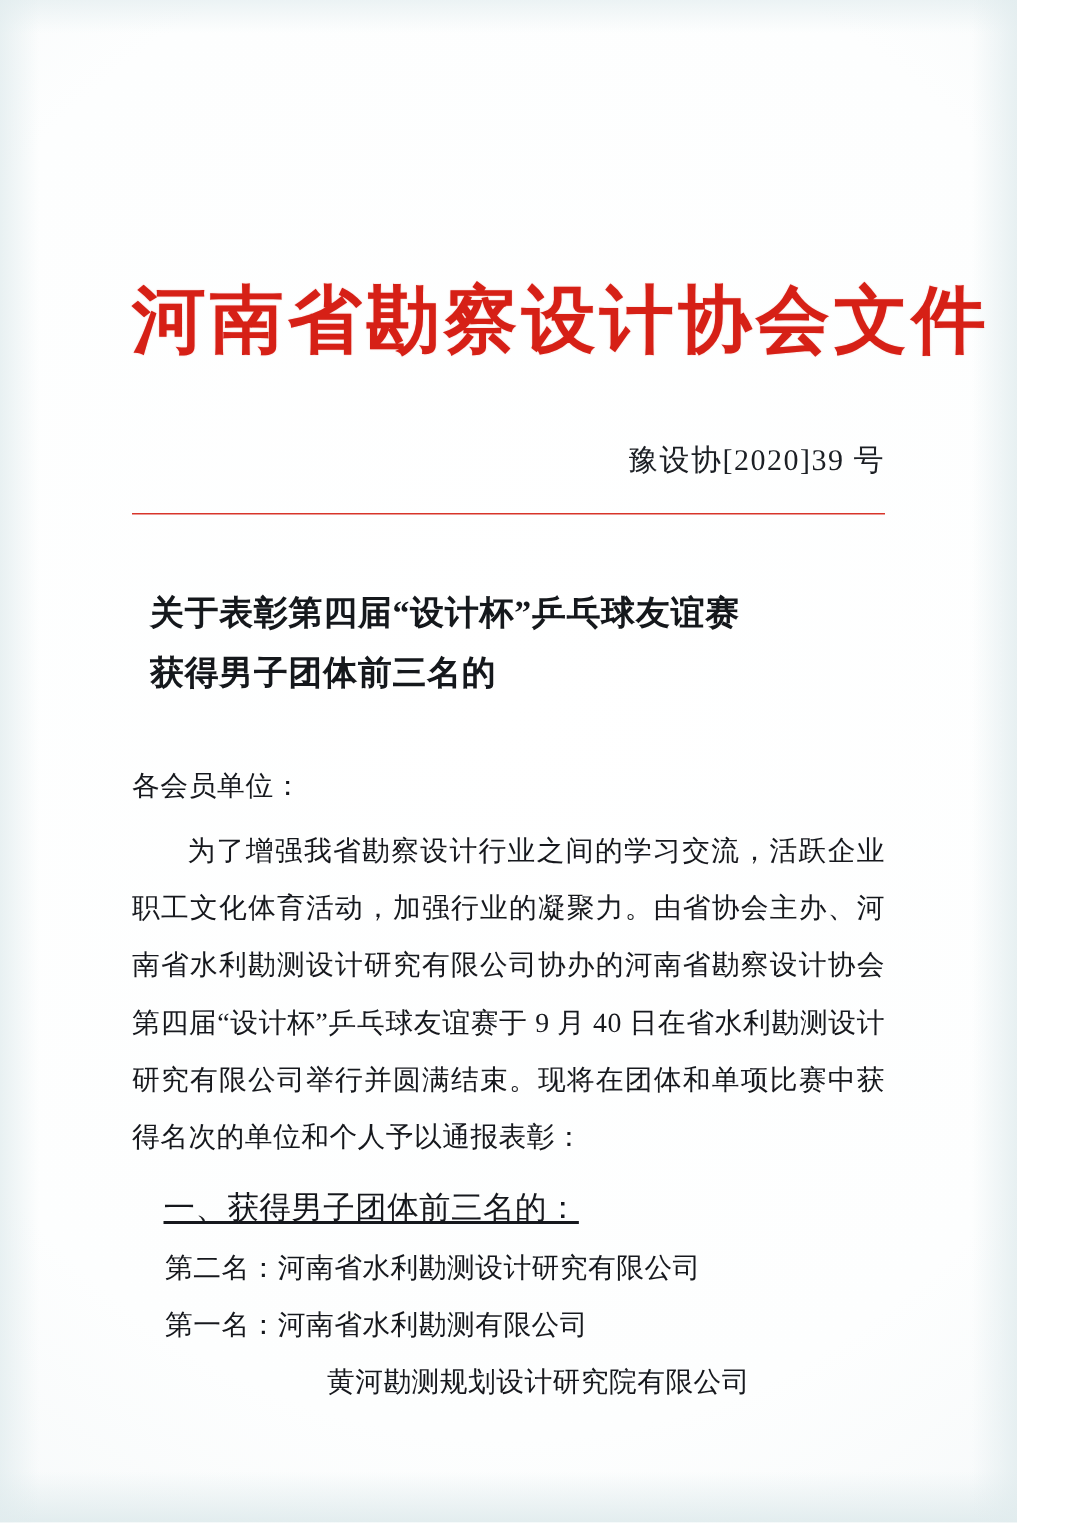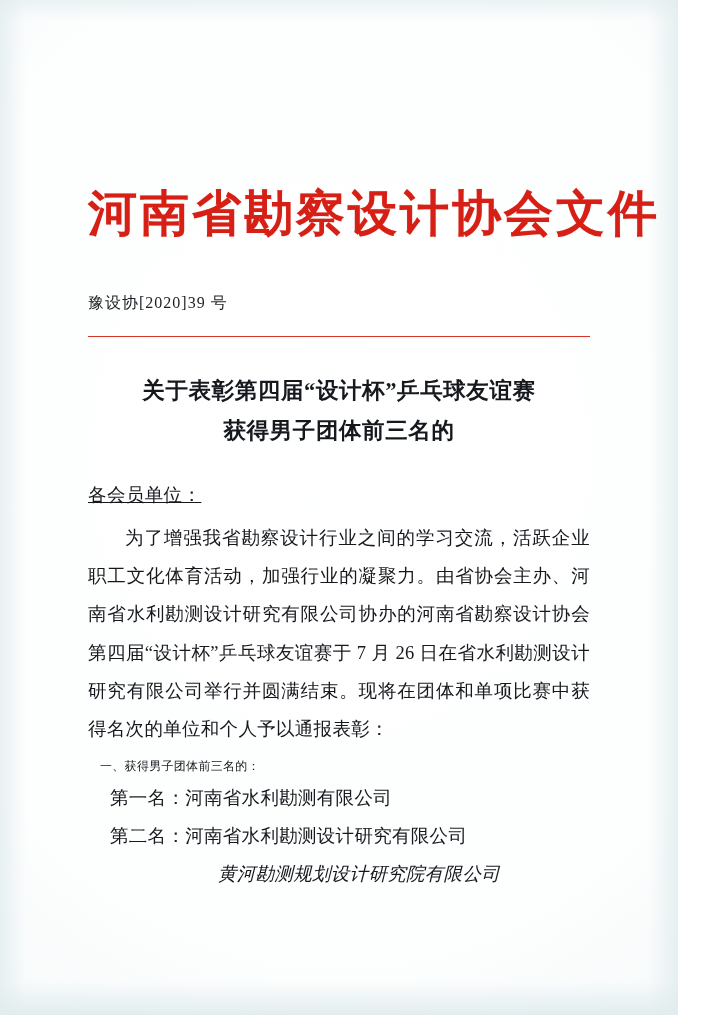"豫设协[2020]39 号" .doc-number { font-size: 16px -> 20px; text-align: left -> right }
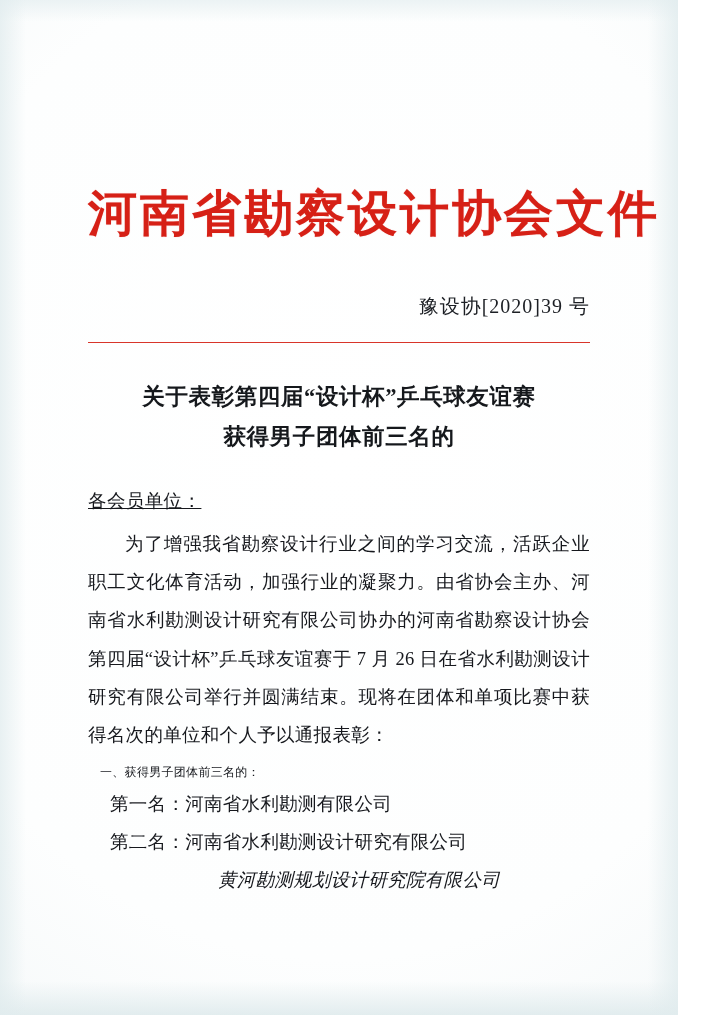"关于表彰第四届“设计杯”乒乓球友谊赛" .subject { margin: 0 -> 12px; text-align: center -> none }
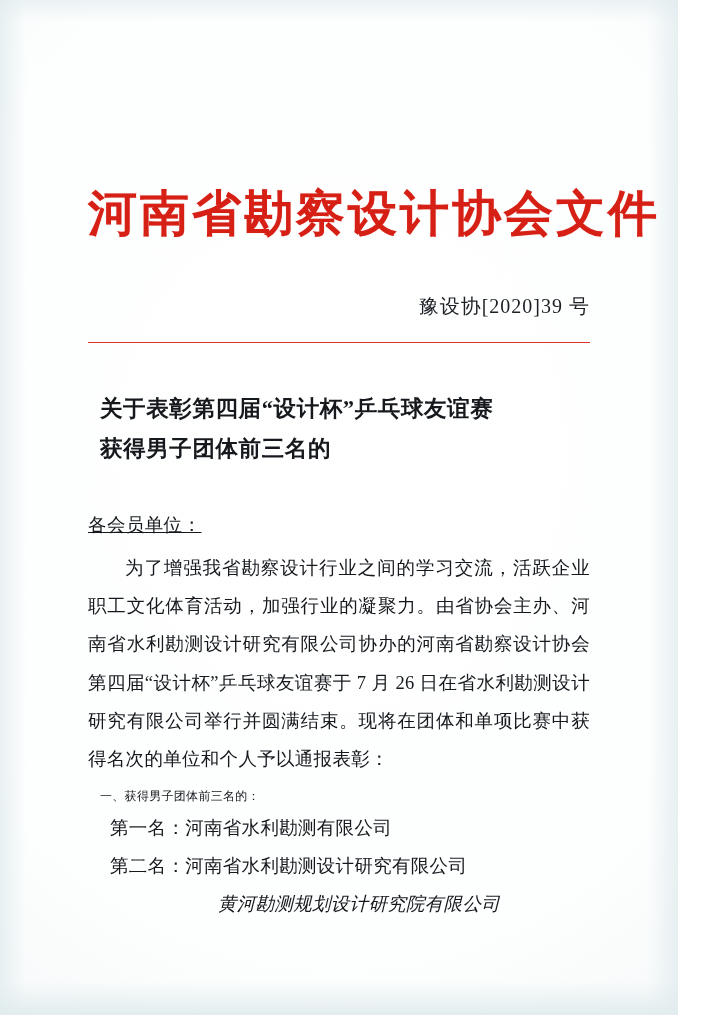"各会员单位：" .salutation { text-decoration: underline -> none }
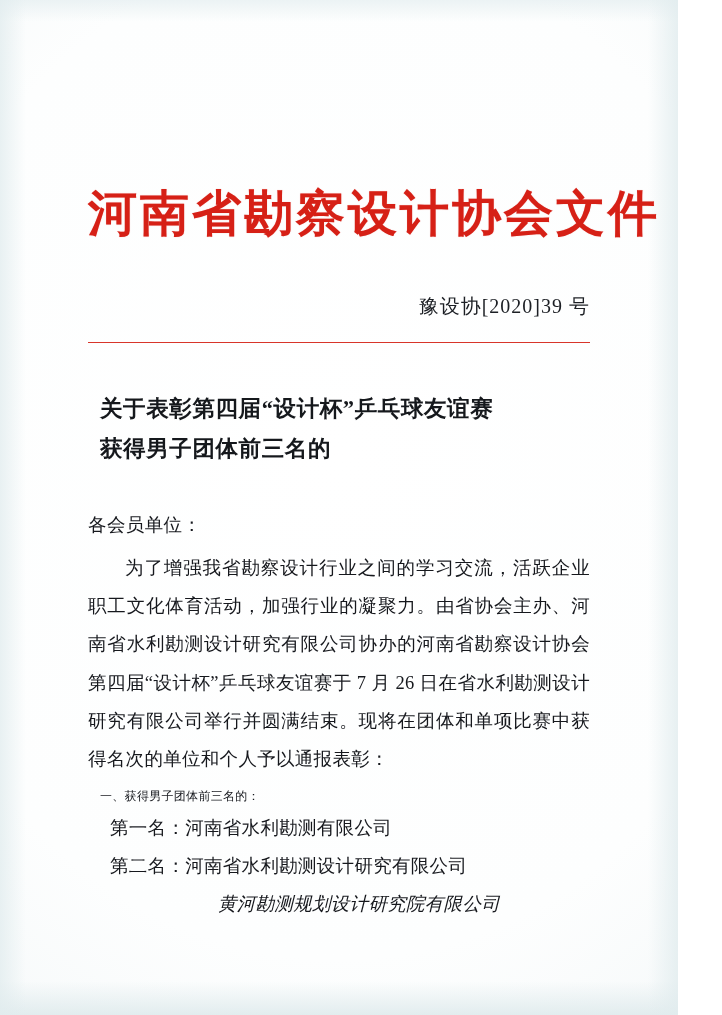"为了增强我省勘察设计行业之间的学习交流，活跃企业职工文化体育活动，加强行业的凝聚" p.body-para { text: 7 月 26 -> 9 月 40 }
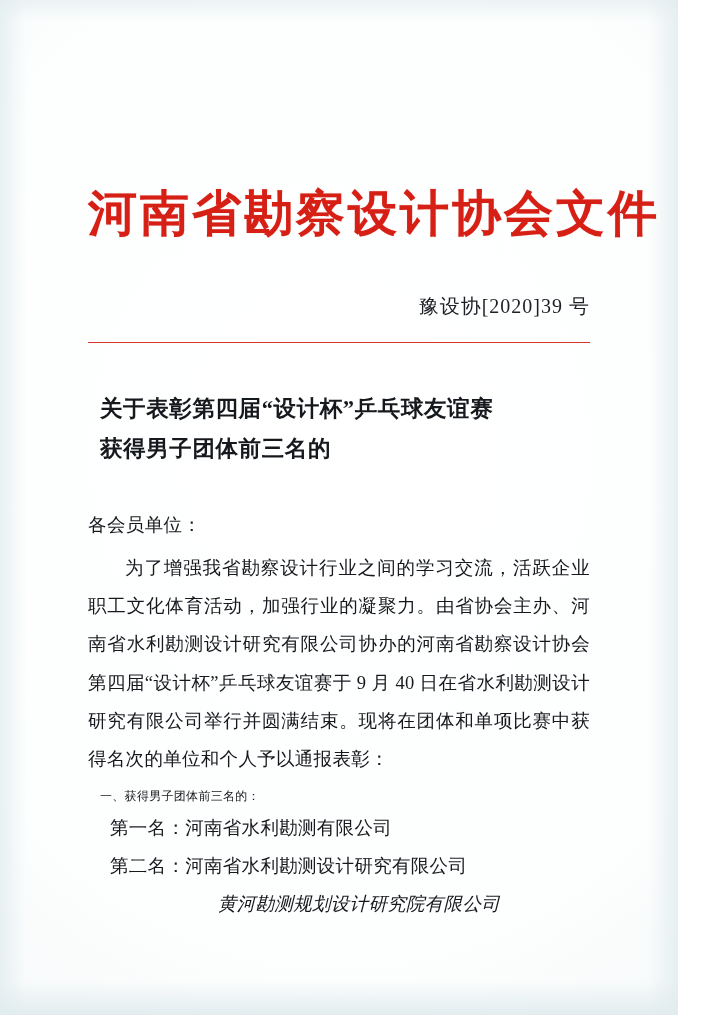"一、获得男子团体前三名的：" .section-heading { font-size: 12px -> 21px; text-decoration: none -> underline }
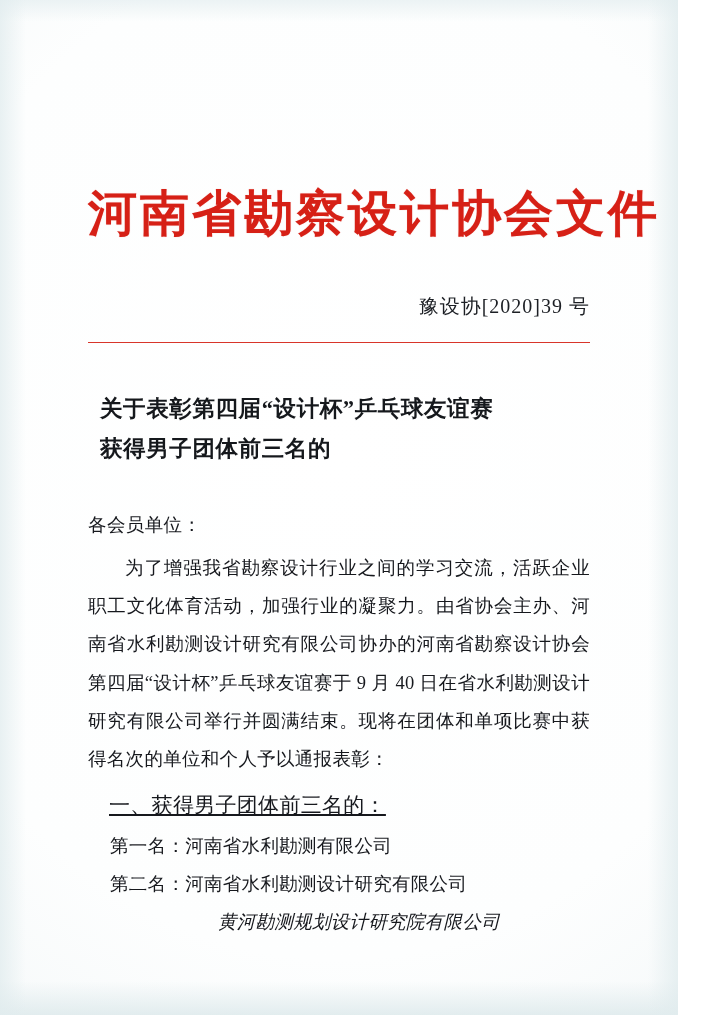"第一名：河南省水利勘测有限公司" li.rank-item { order: before "第二名：河南省水利勘测设计研究有限公司" -> after "第二名：河南省水利勘测设计研究有限公司" }
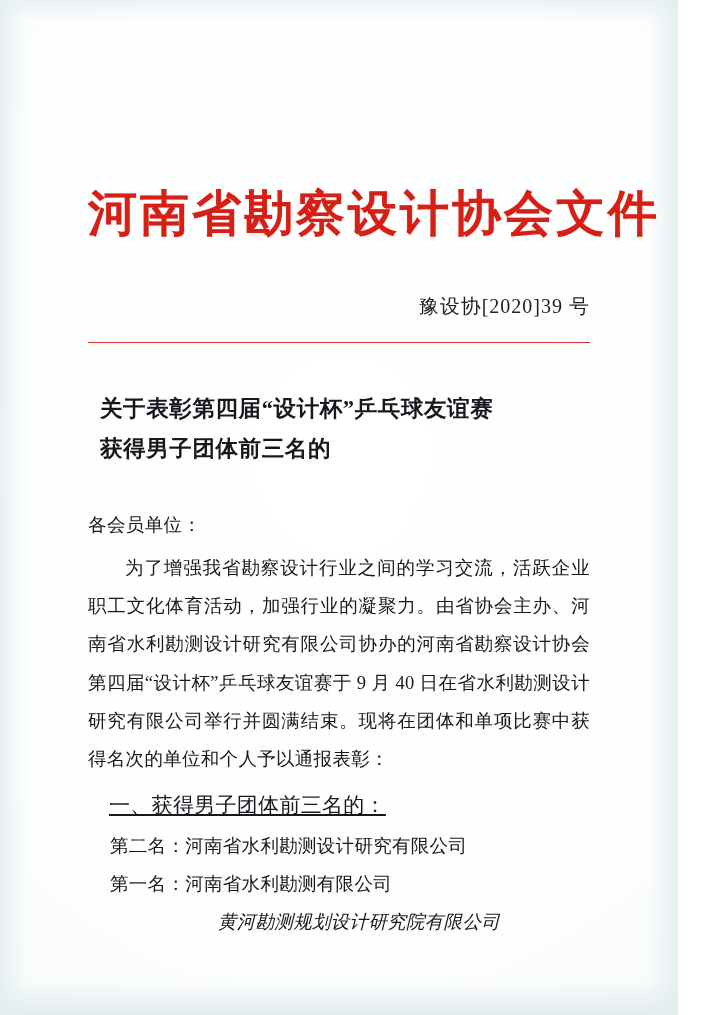"黄河勘测规划设计研究院有限公司" .rank-extra { font-style: italic -> none }
